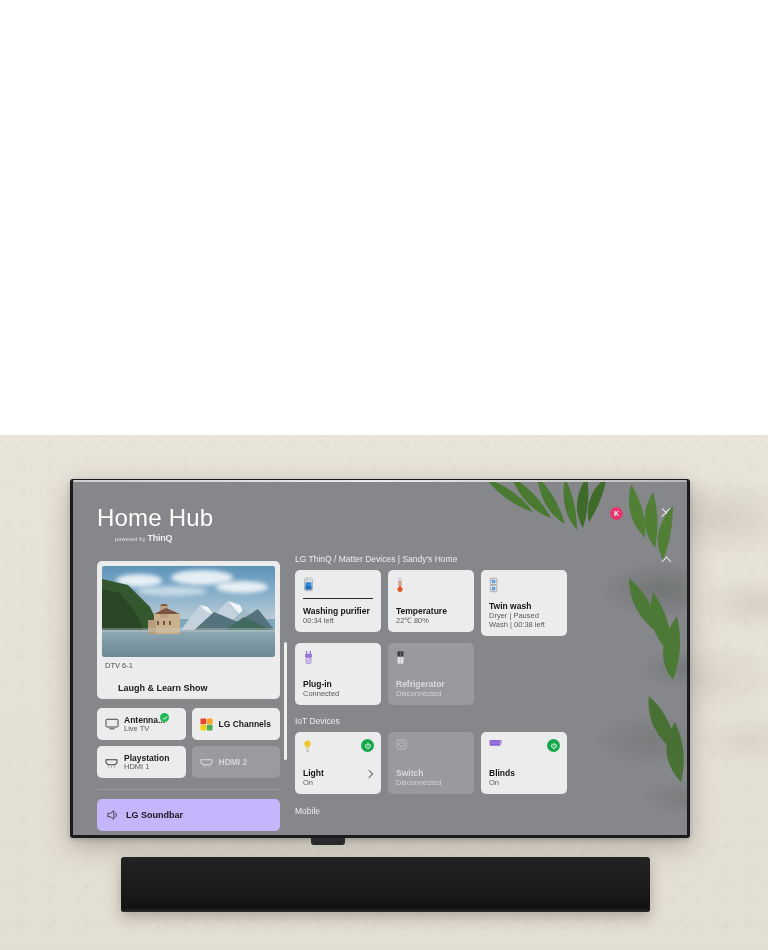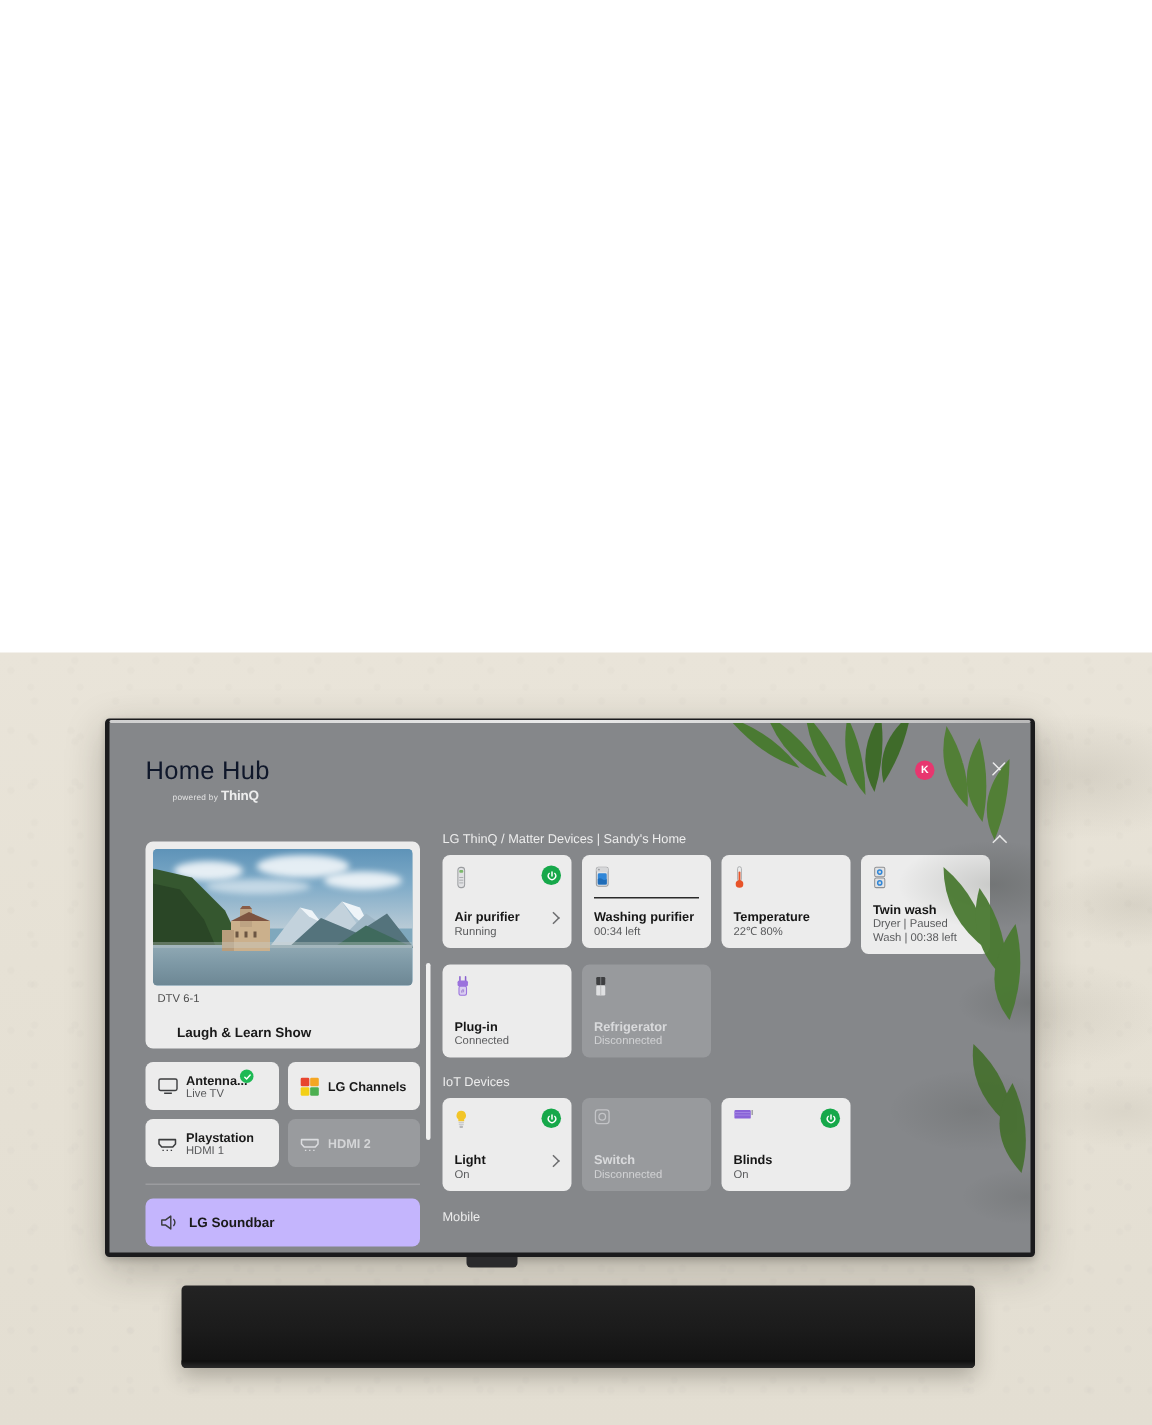"Home Hub" #hub-title { color: #0f172a -> #ffffff; font-size: 17px -> 24px }
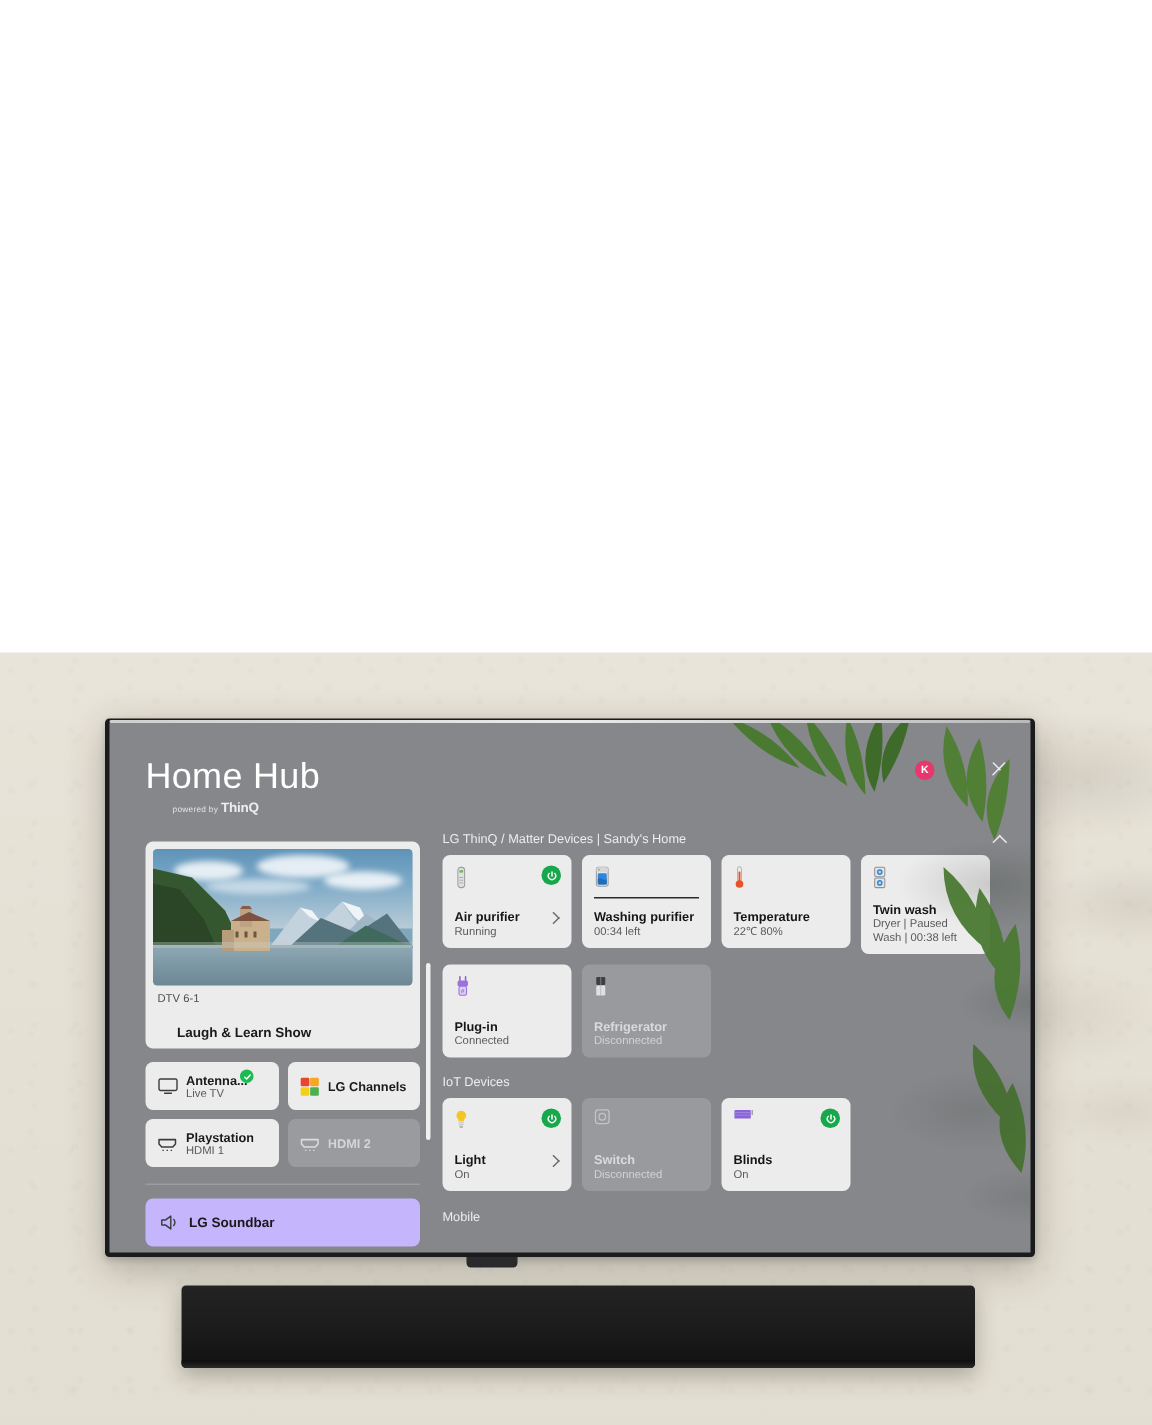"Air purifier" div.dev-card { html: <div> <div> <svg> <rect></rect> <rect></rect> <line></line> <line></line> <line></line> </svg> </div> <div> <svg> <path></path> <path></path> </svg> </div> <div>Air purifier</div> <div>Running</div> <span></span> </div> -> none }
